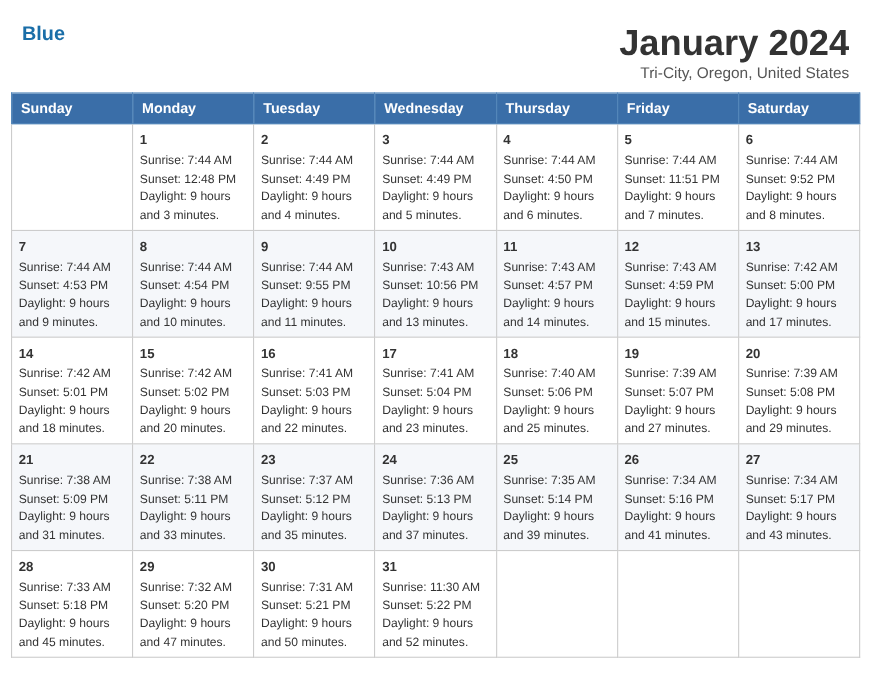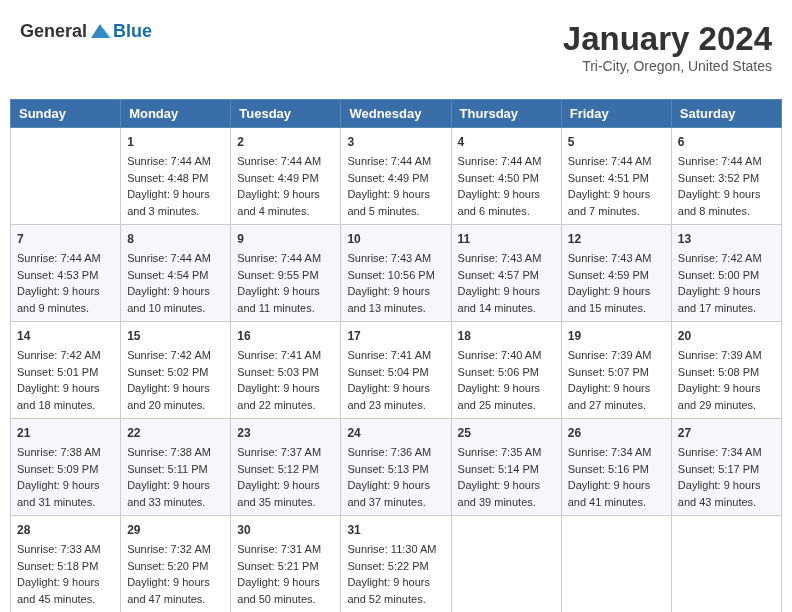"General" div { html: <div> <span>General</span> <svg> <polygon></polygon> <polygon></polygon> </svg> </div> -> none }
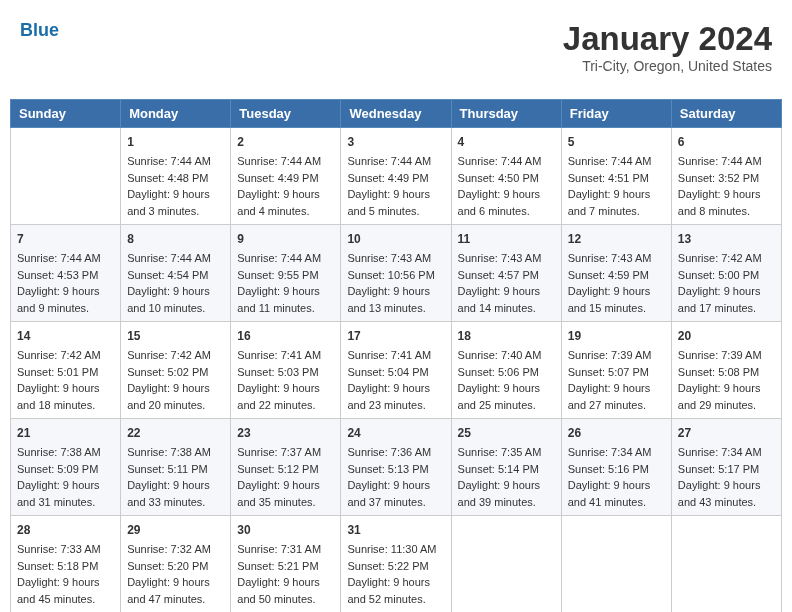"Sunday" .calendar { margin-top: 20px -> 5px }
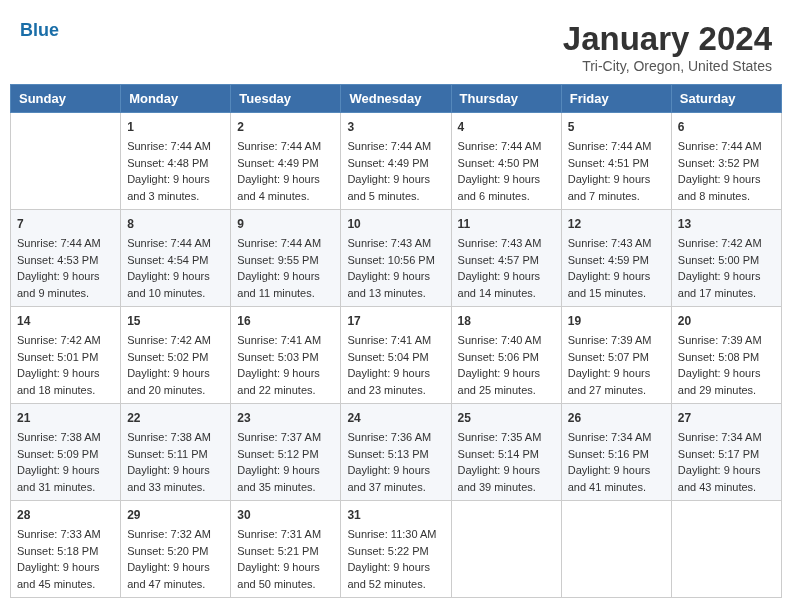"Sunset: 4:48 PM" span { text: 4:48 -> 12:48 }
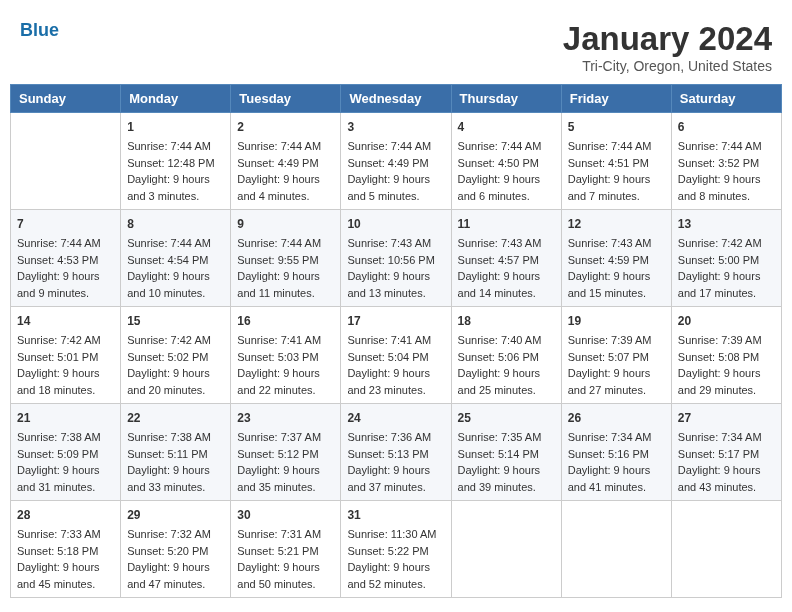"Sunset: 4:51 PM" span { text: 4:51 -> 11:51 }
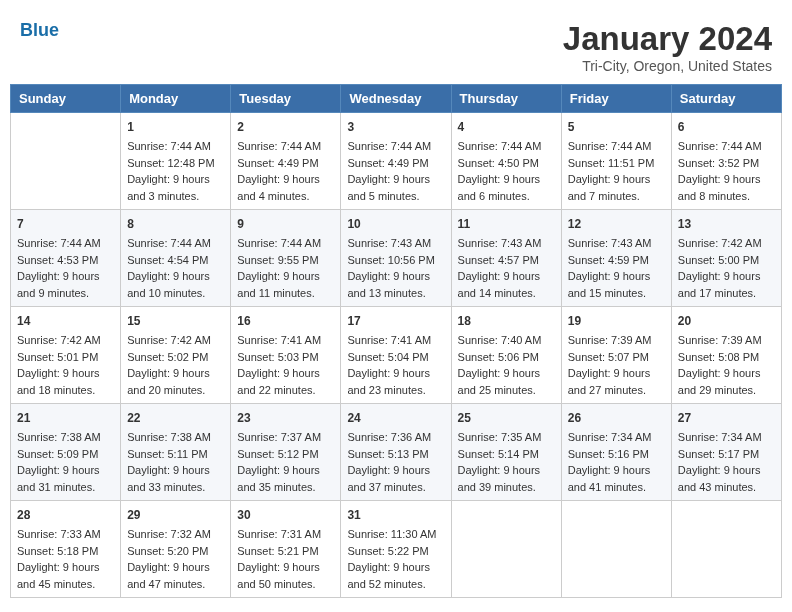"Sunset: 3:52 PM" span { text: 3:52 -> 9:52 }
